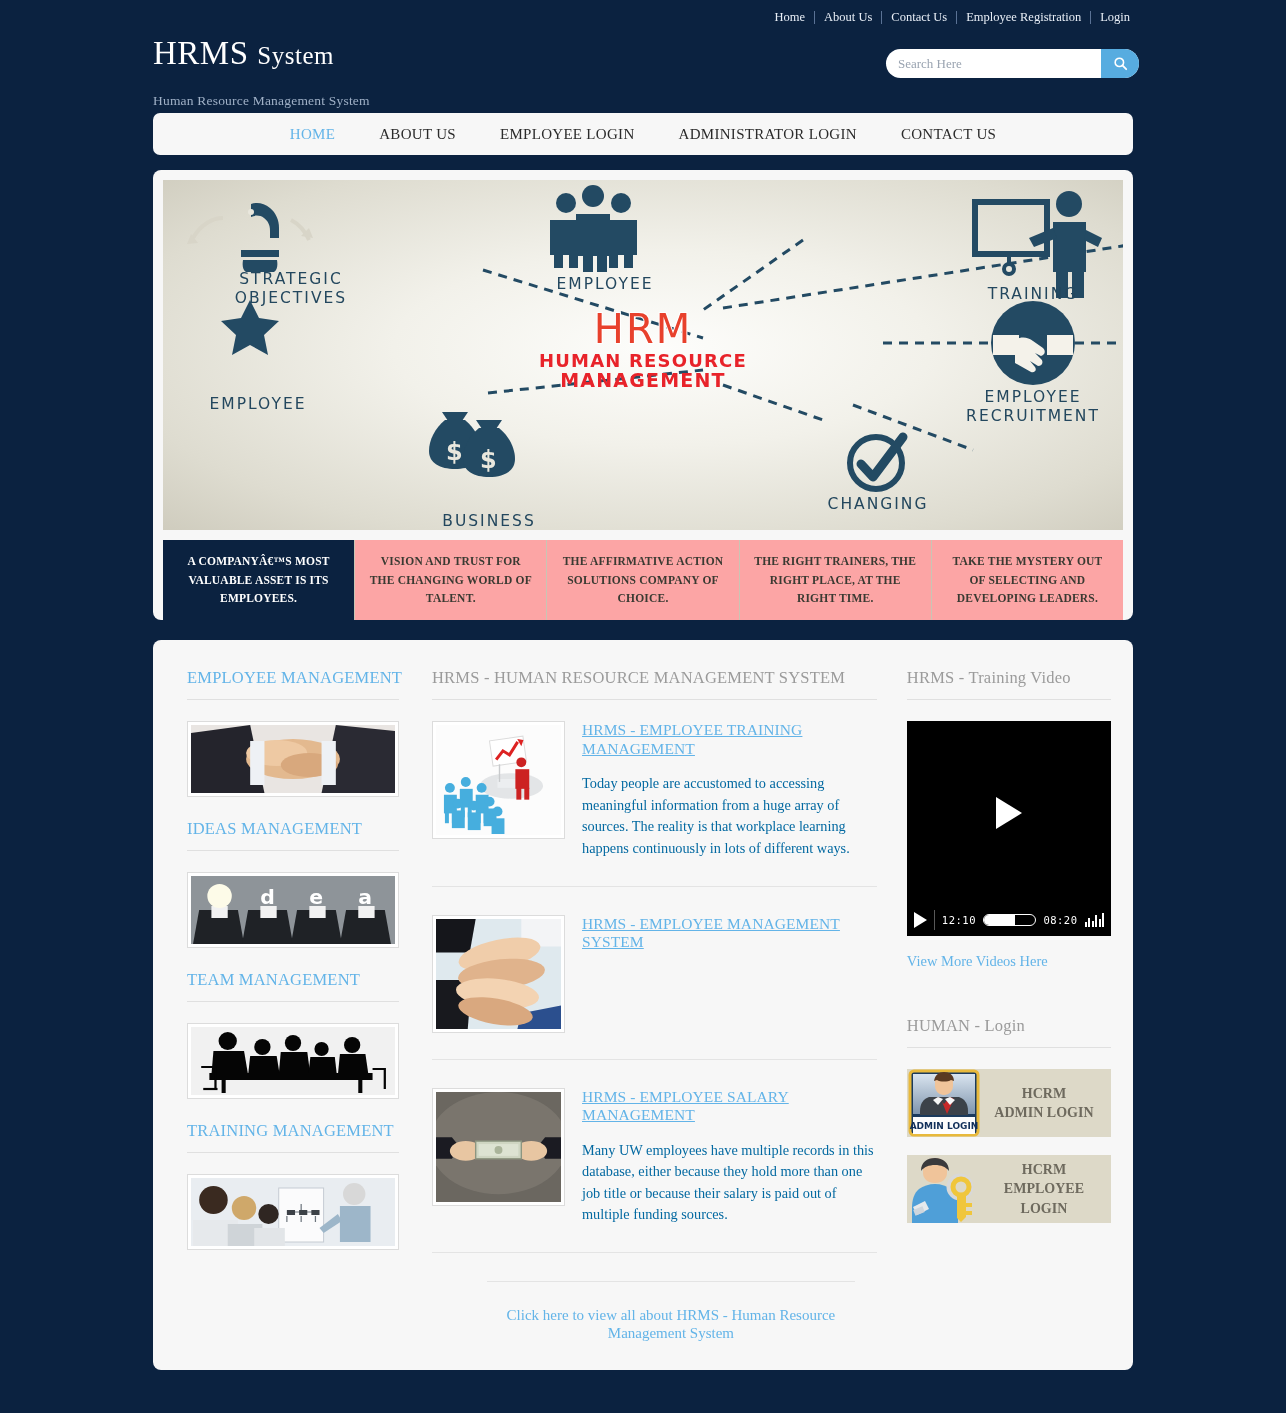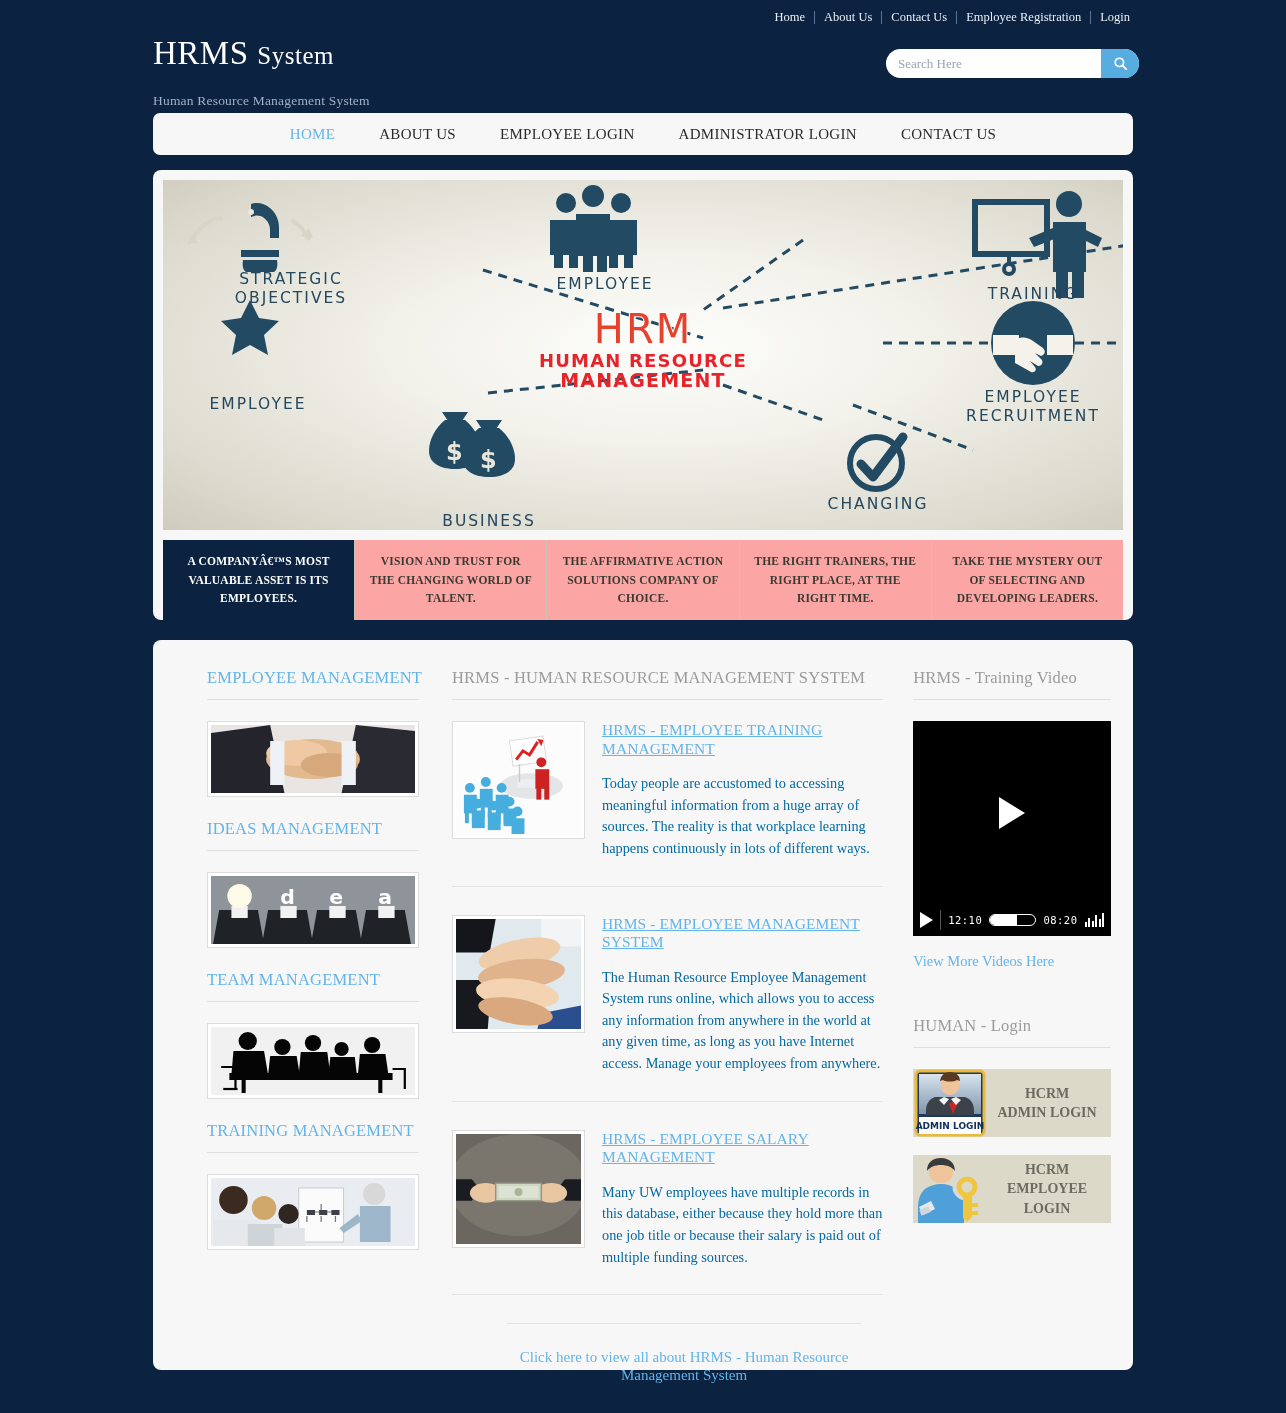"EMPLOYEE MANAGEMENT" .cols { margin-left: 32px -> none; padding: 28px 22px 0 22px -> 28px 22px 0 34px }
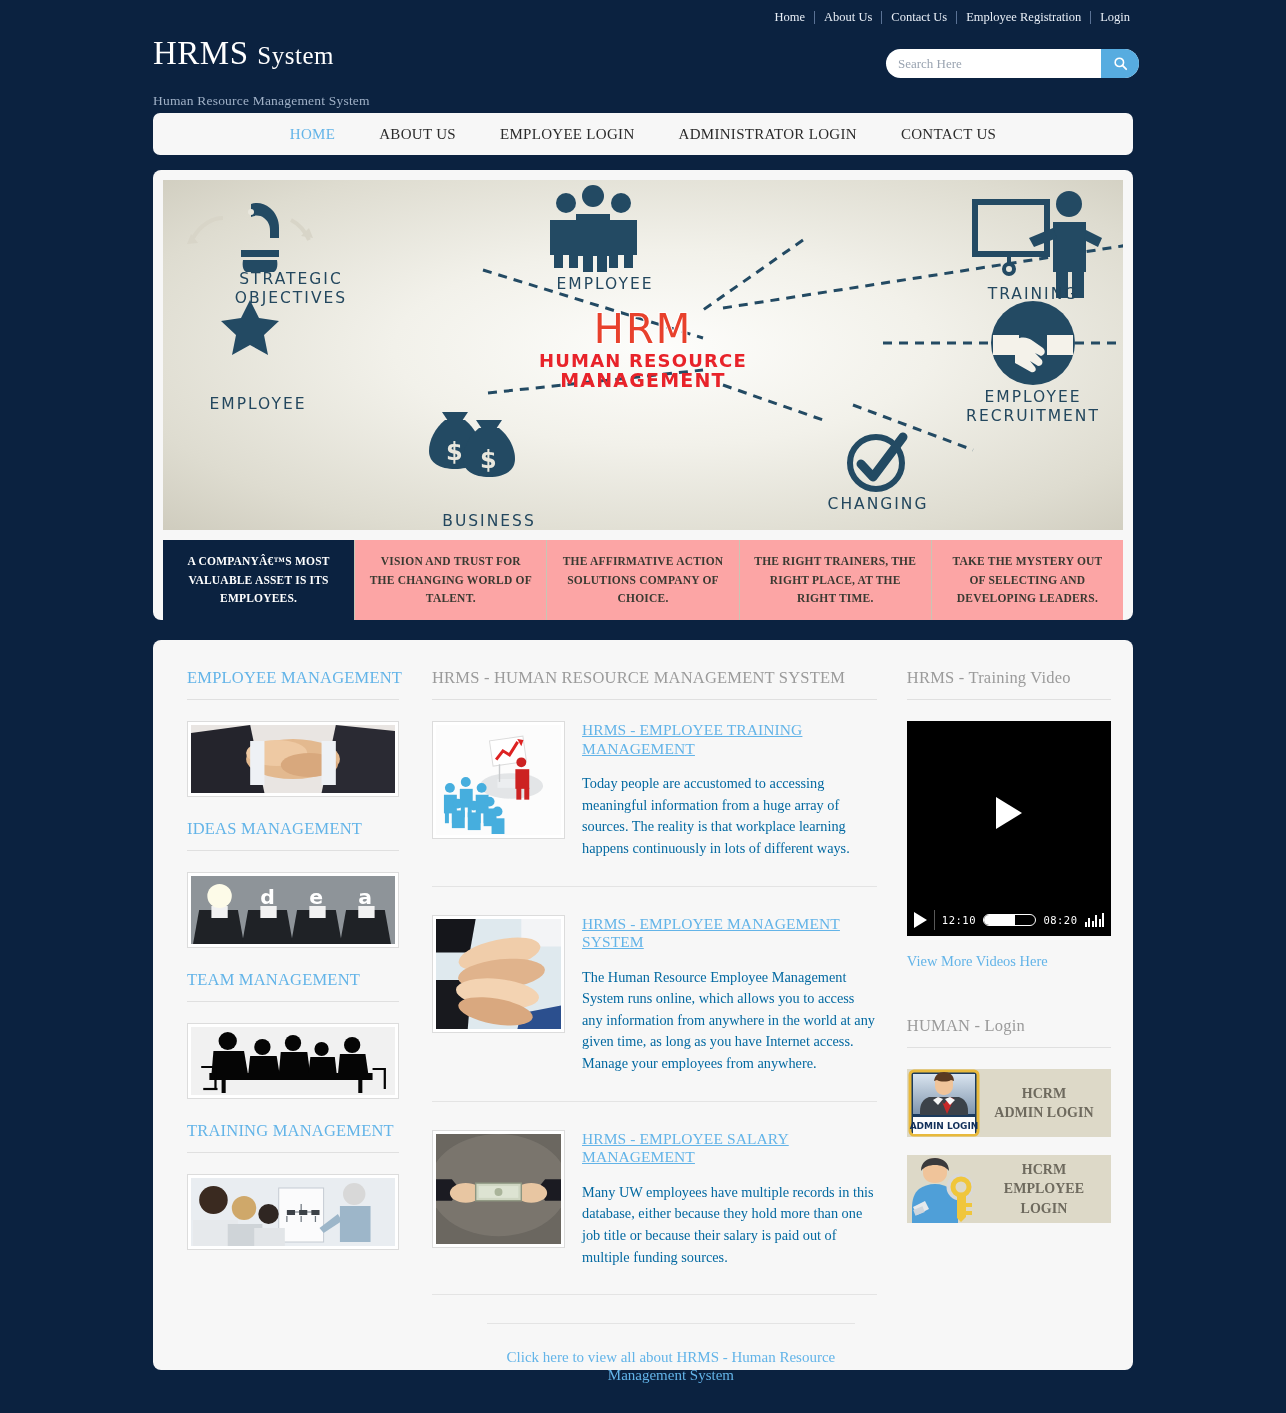"The Human Resource Employee Management" div.art-text { html: <div>The Human Resource Employee Management System runs online, which allows you to access any information from anywhere in the world at any given time, as long as you have Internet access. Manage your employees from anywhere.</div> -> none }
